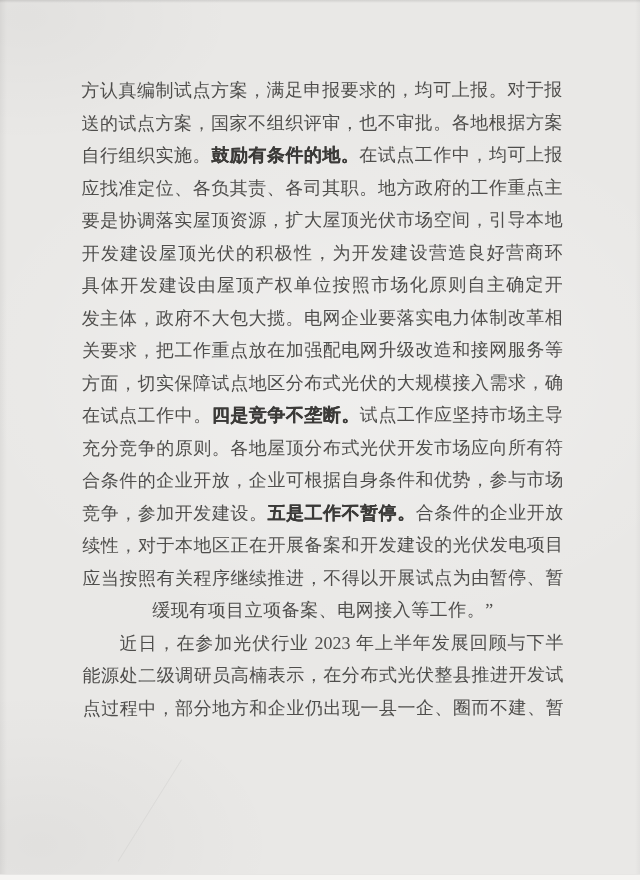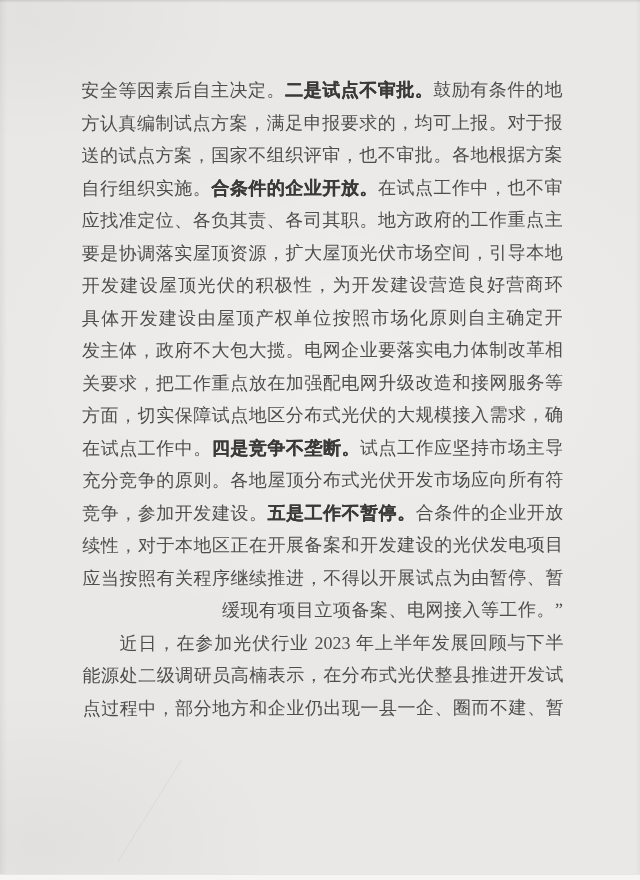"安全等因素后自主决定。二是试点不审批。鼓励有条件的地" div.line { html: <div><span>安全等因素后自主决定。</span><span>二是试点不审批。</span><span>鼓励有条件的地</span></div> -> none }
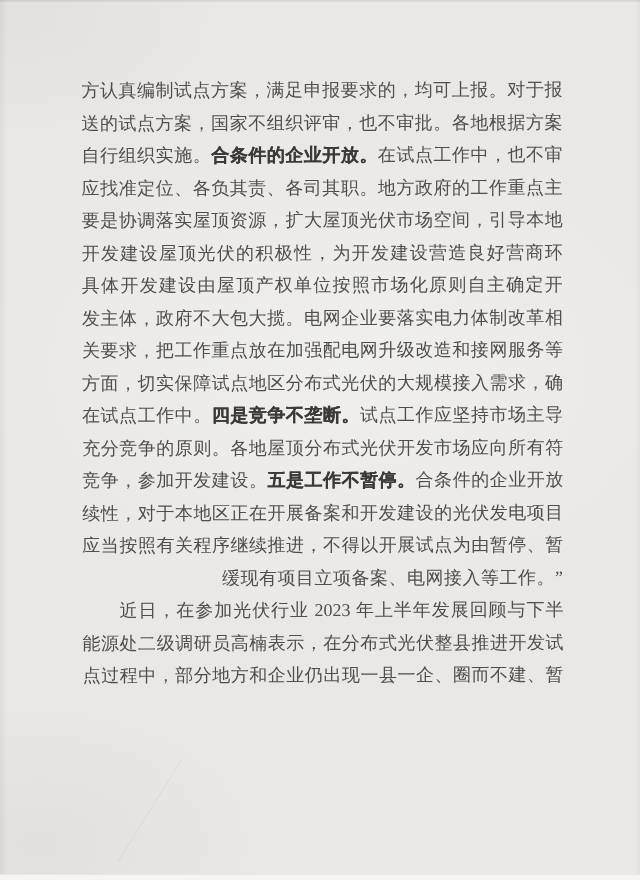"合条件的企业开放。" span.seg { text: 合条件的企业开放 -> 鼓励有条件的地 }
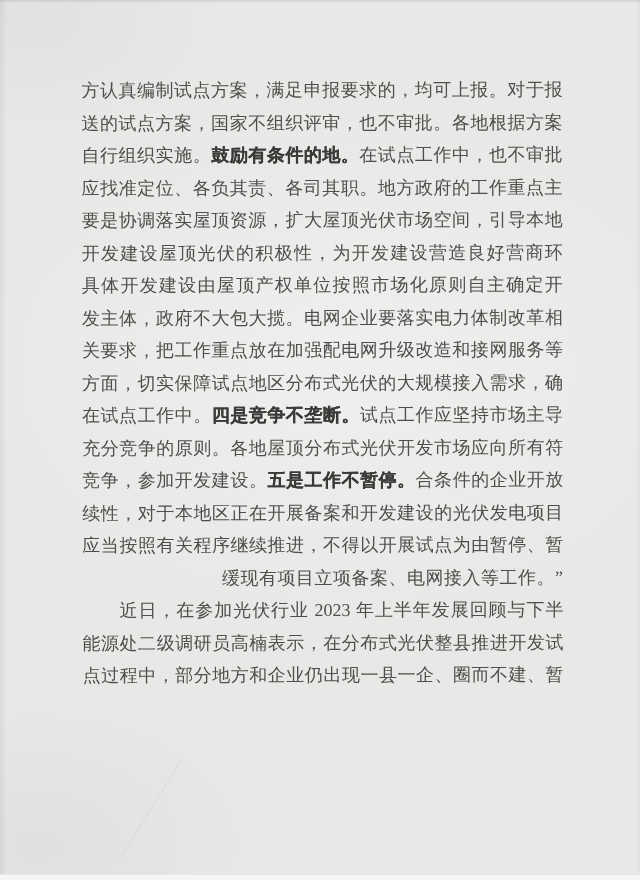"在试点工作中，也不审批" span.seg { text: 也不审批 -> 均可上报 }
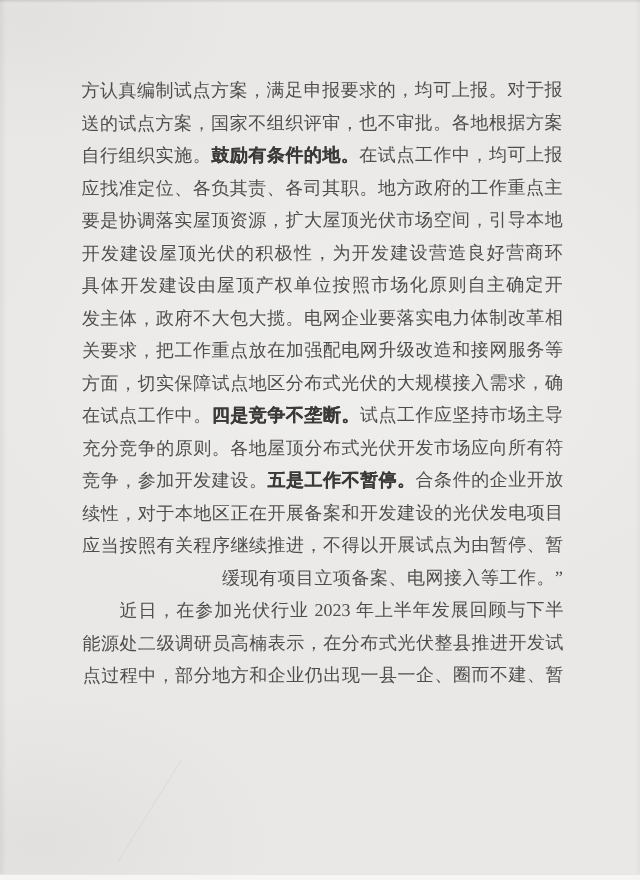"合条件的企业开放，企业可根据自身条件和优势，参与市场" div.line { html: none -> <div><span>合条件的企业开放，企业可根据自身条件和优势，参与市场</span></div> }
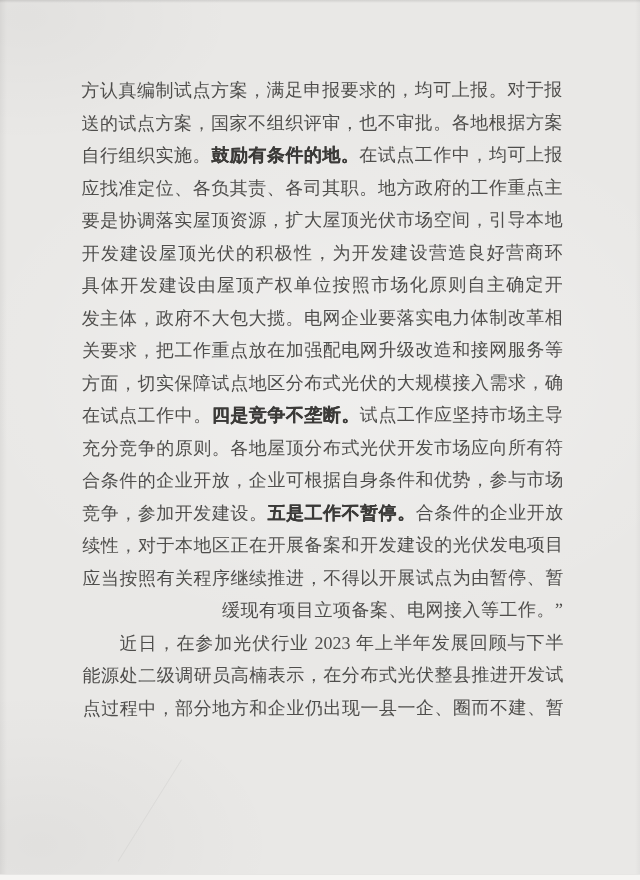"缓现有项目立项备案、电网接入等工作。”" .line.short { text-align: right -> center }
